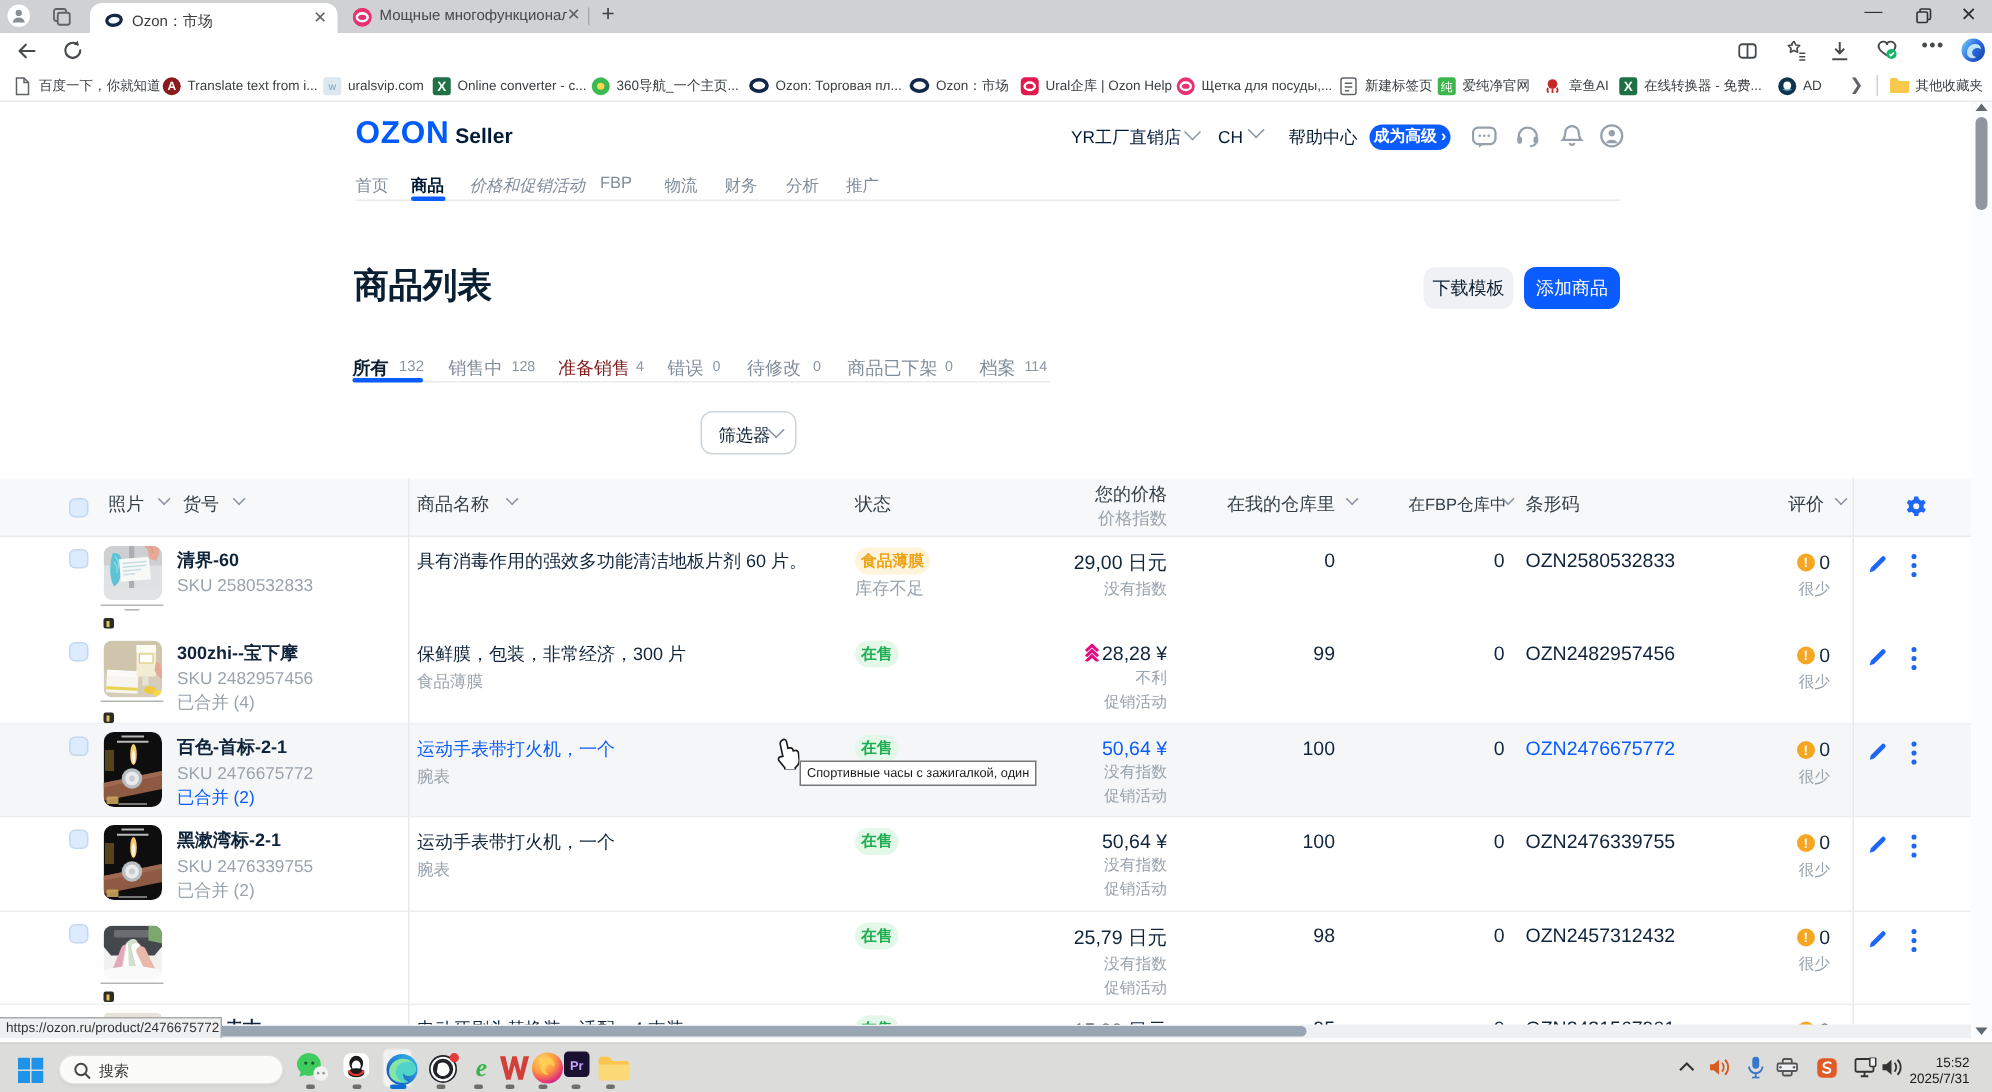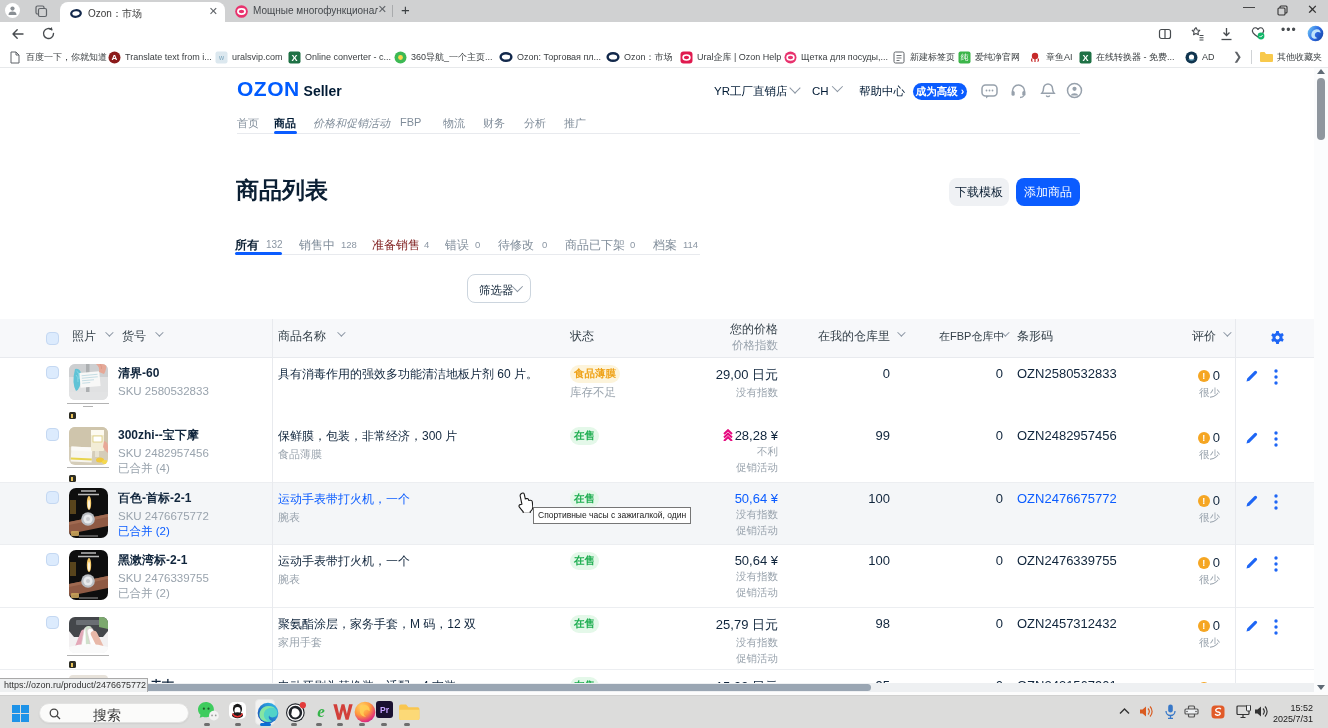"聚氨酯涂层，家务手套，M 码，12 双" div.cell-name { html: <div> <div>聚氨酯涂层，家务手套，M 码，12 双</div> <div>家用手套</div> </div> -> none }
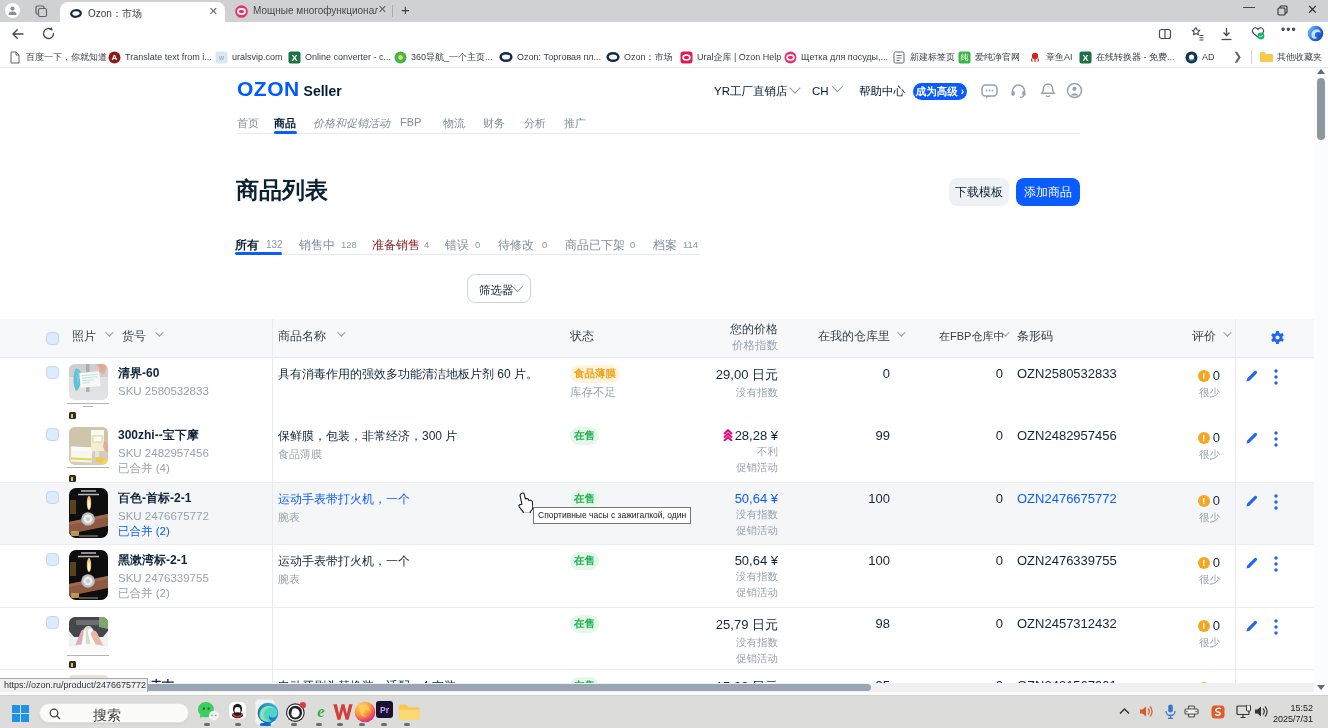"搜索" span.abs { font-size: 14px -> 10px; margin-left: 27px -> none }
